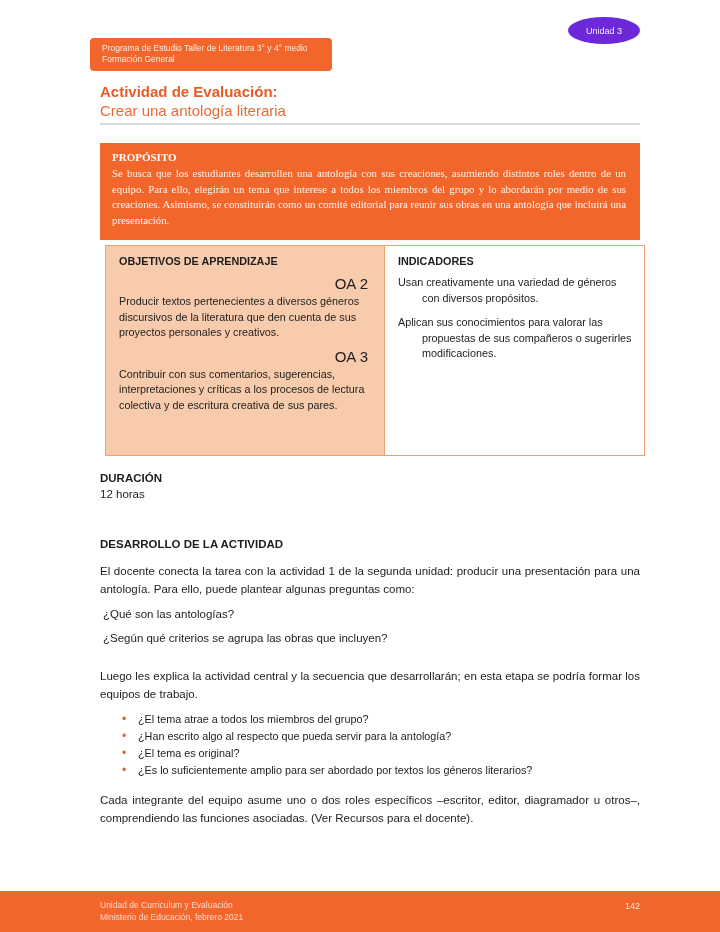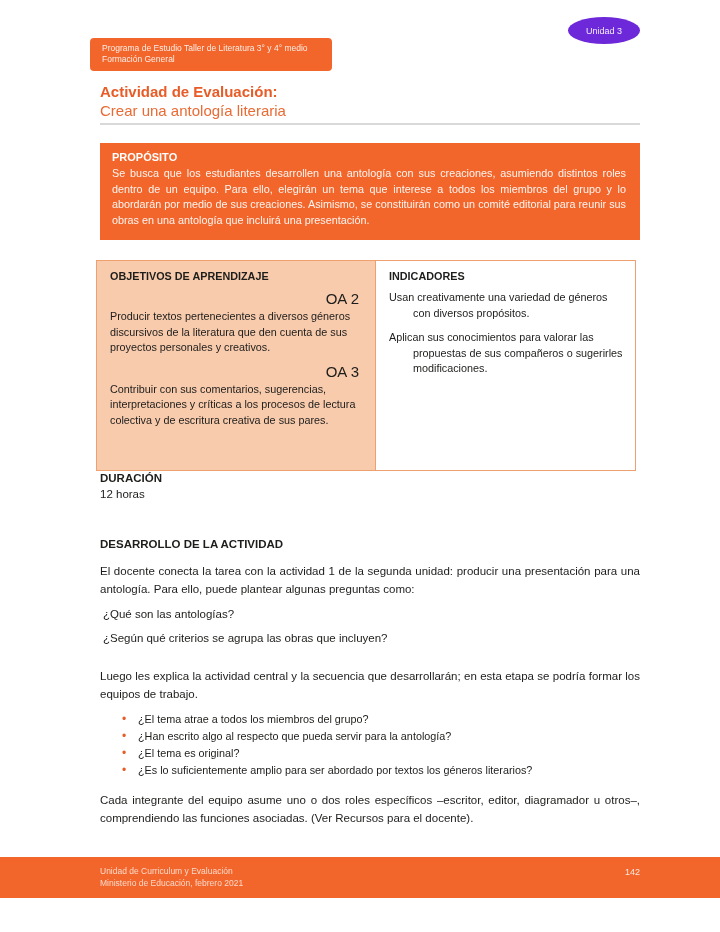"PROPÓSITO" .proposito { font-family: none -> Liberation Serif, serif }
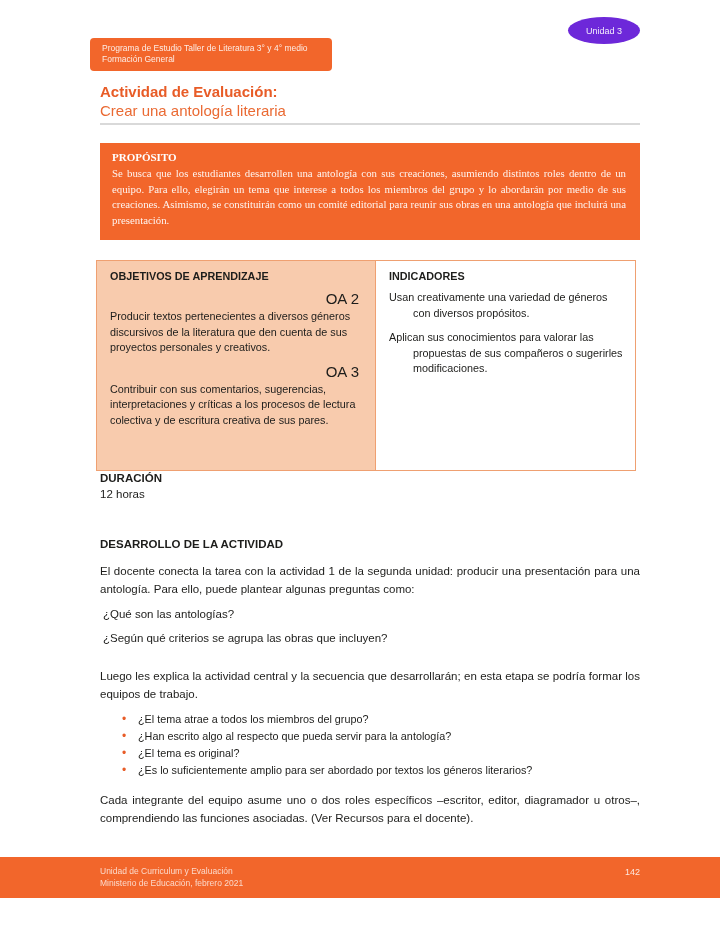"OBJETIVOS DE APRENDIZAJE" .oa-table { left: 96px -> 105px; margin-top: 15px -> none }
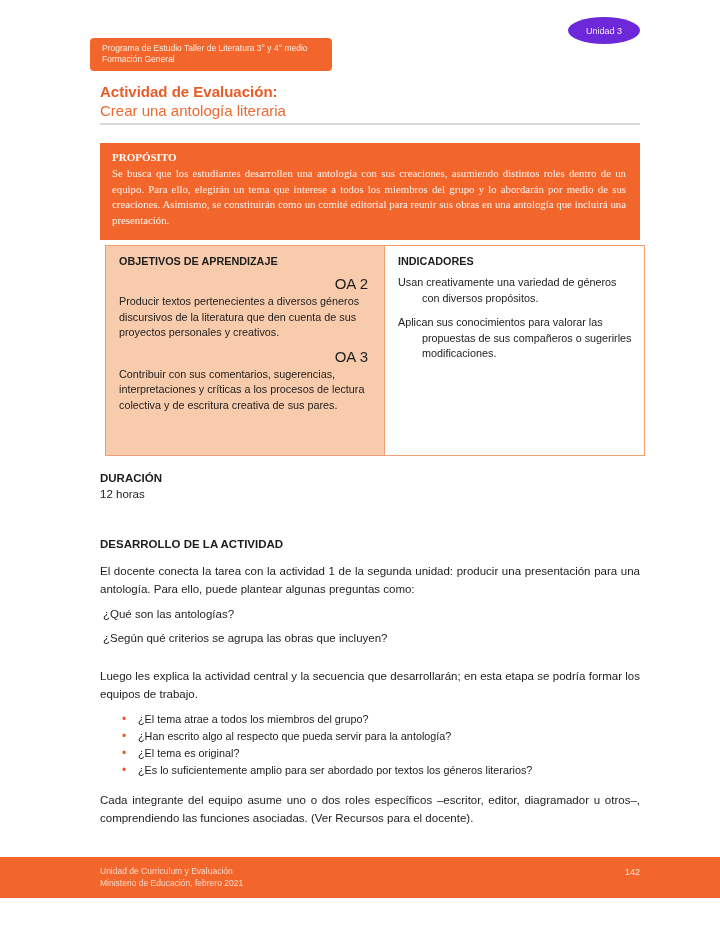"Unidad de Curriculum y Evaluación" .footer-bar { top: 857px -> 891px }
